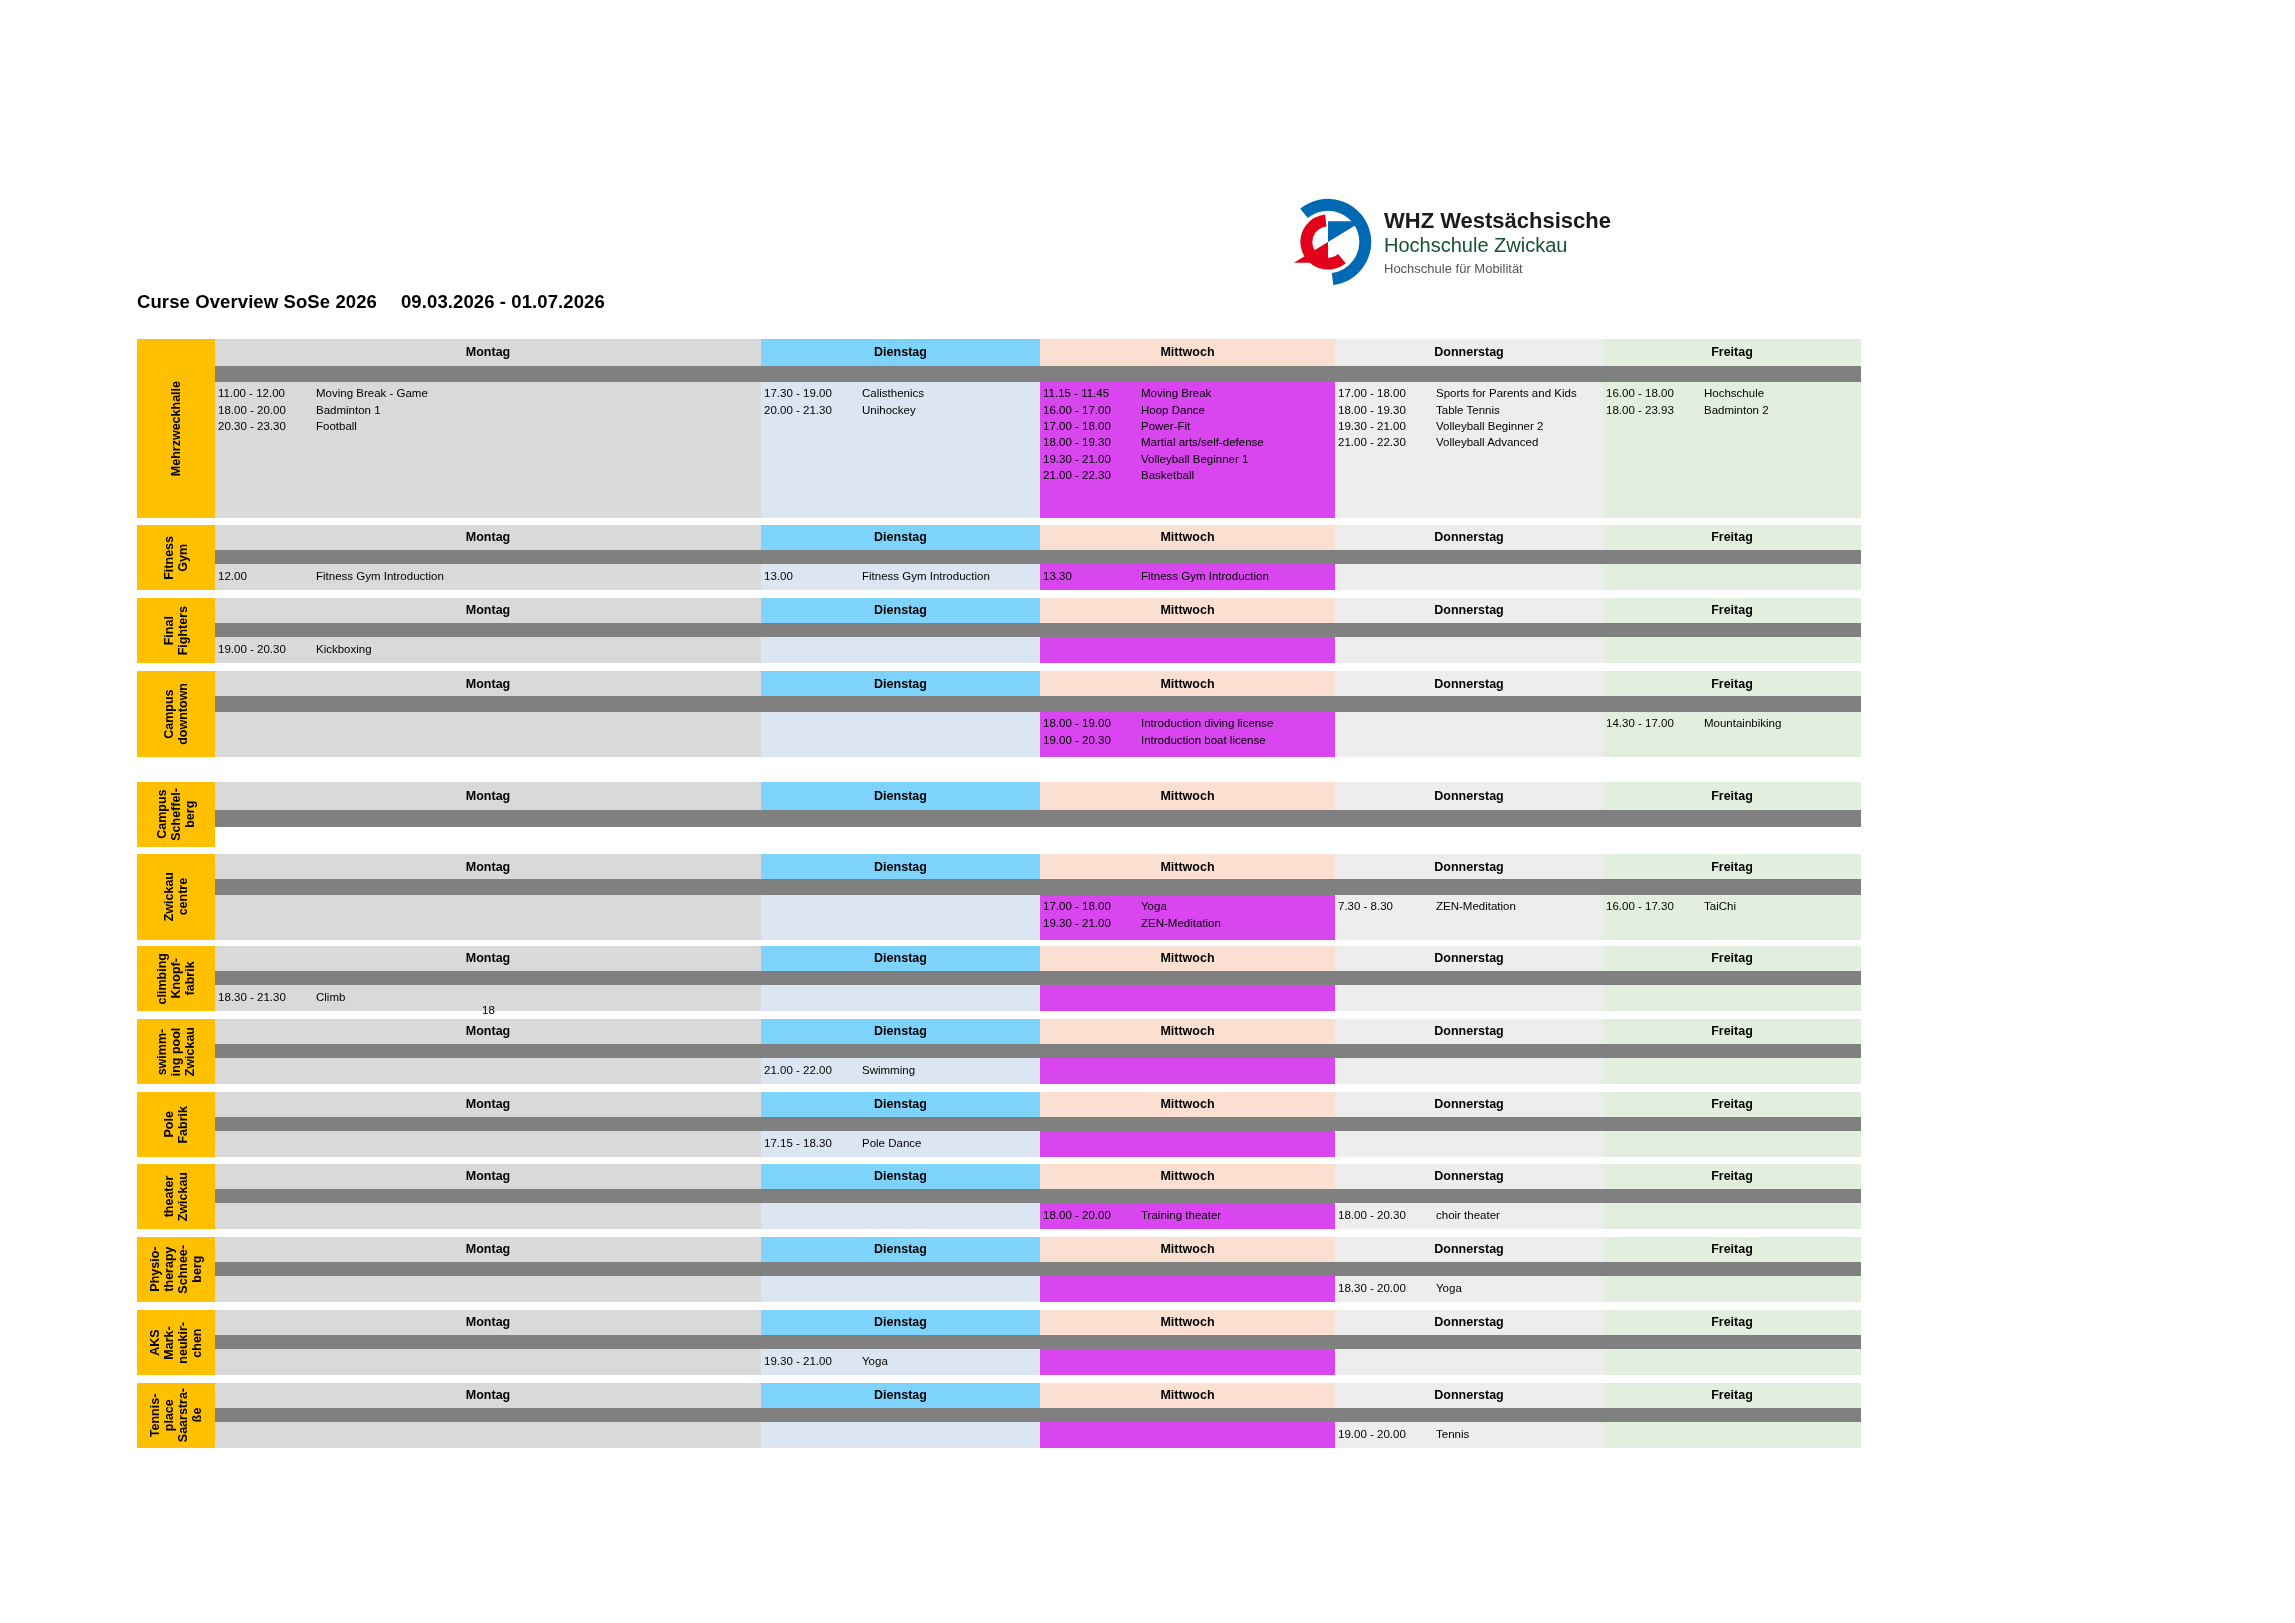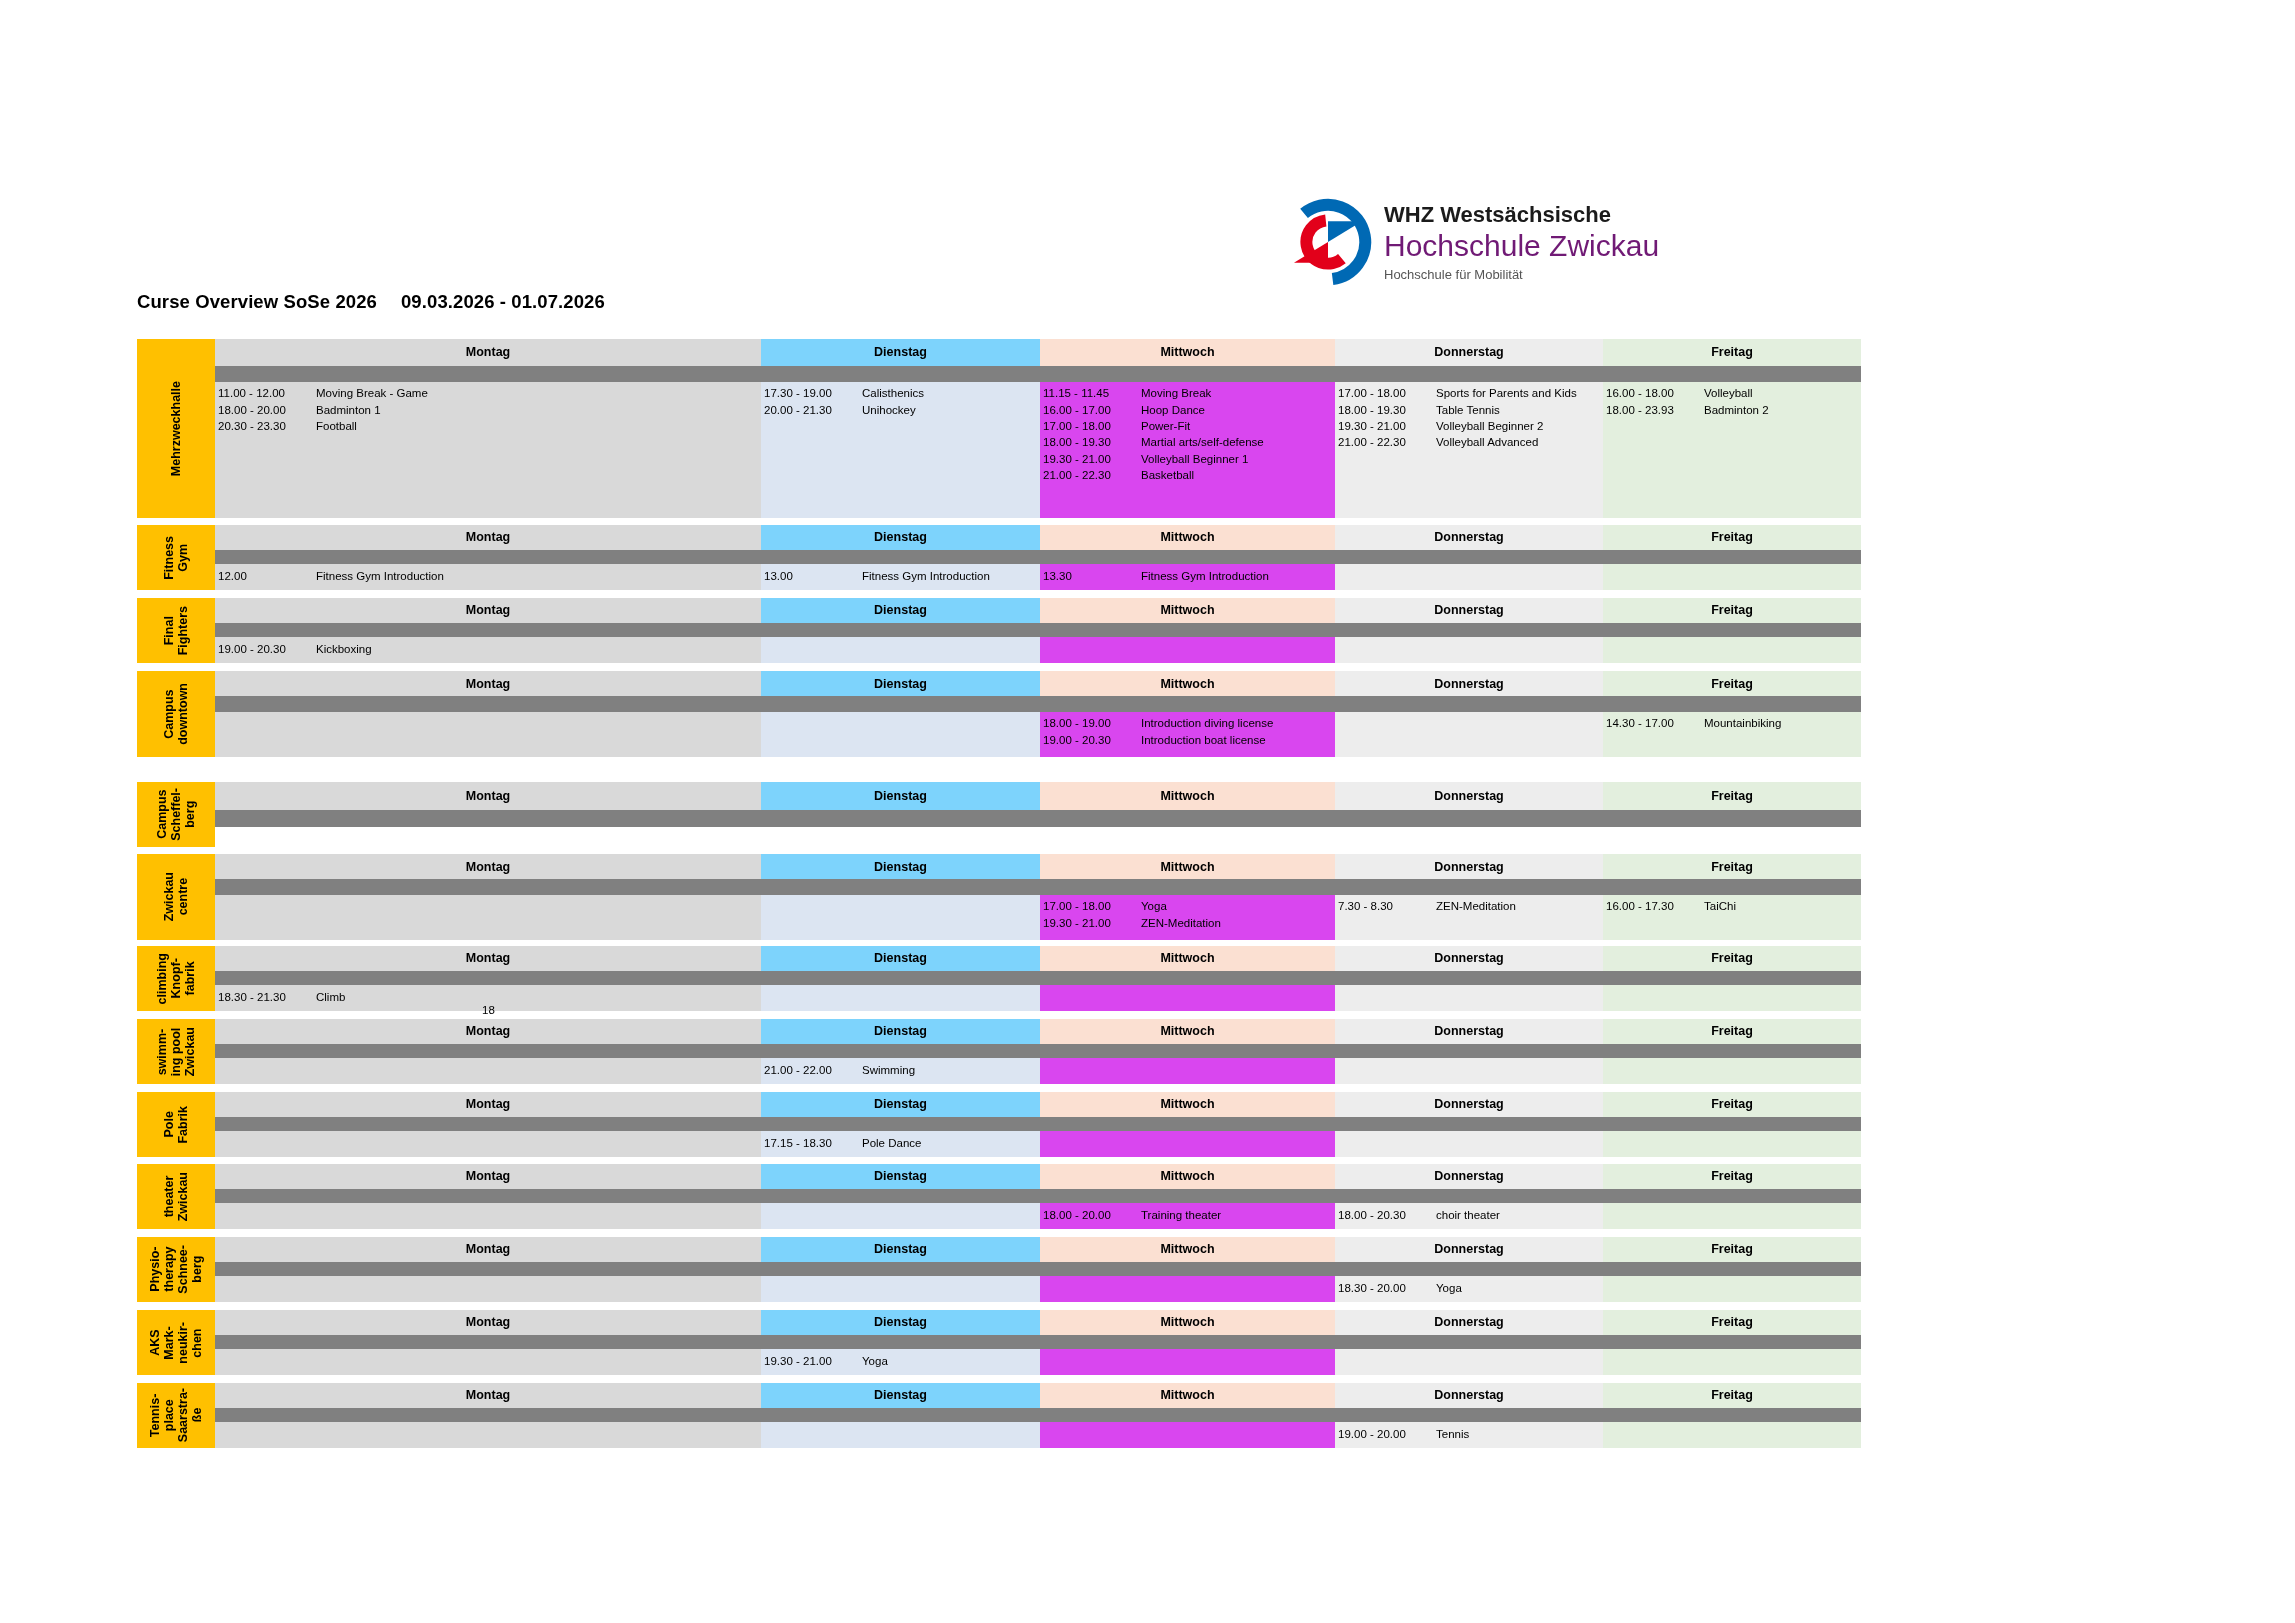"Hochschule Zwickau" .logo-l2 { color: #701a75 -> #14532d; font-size: 30px -> 20px }
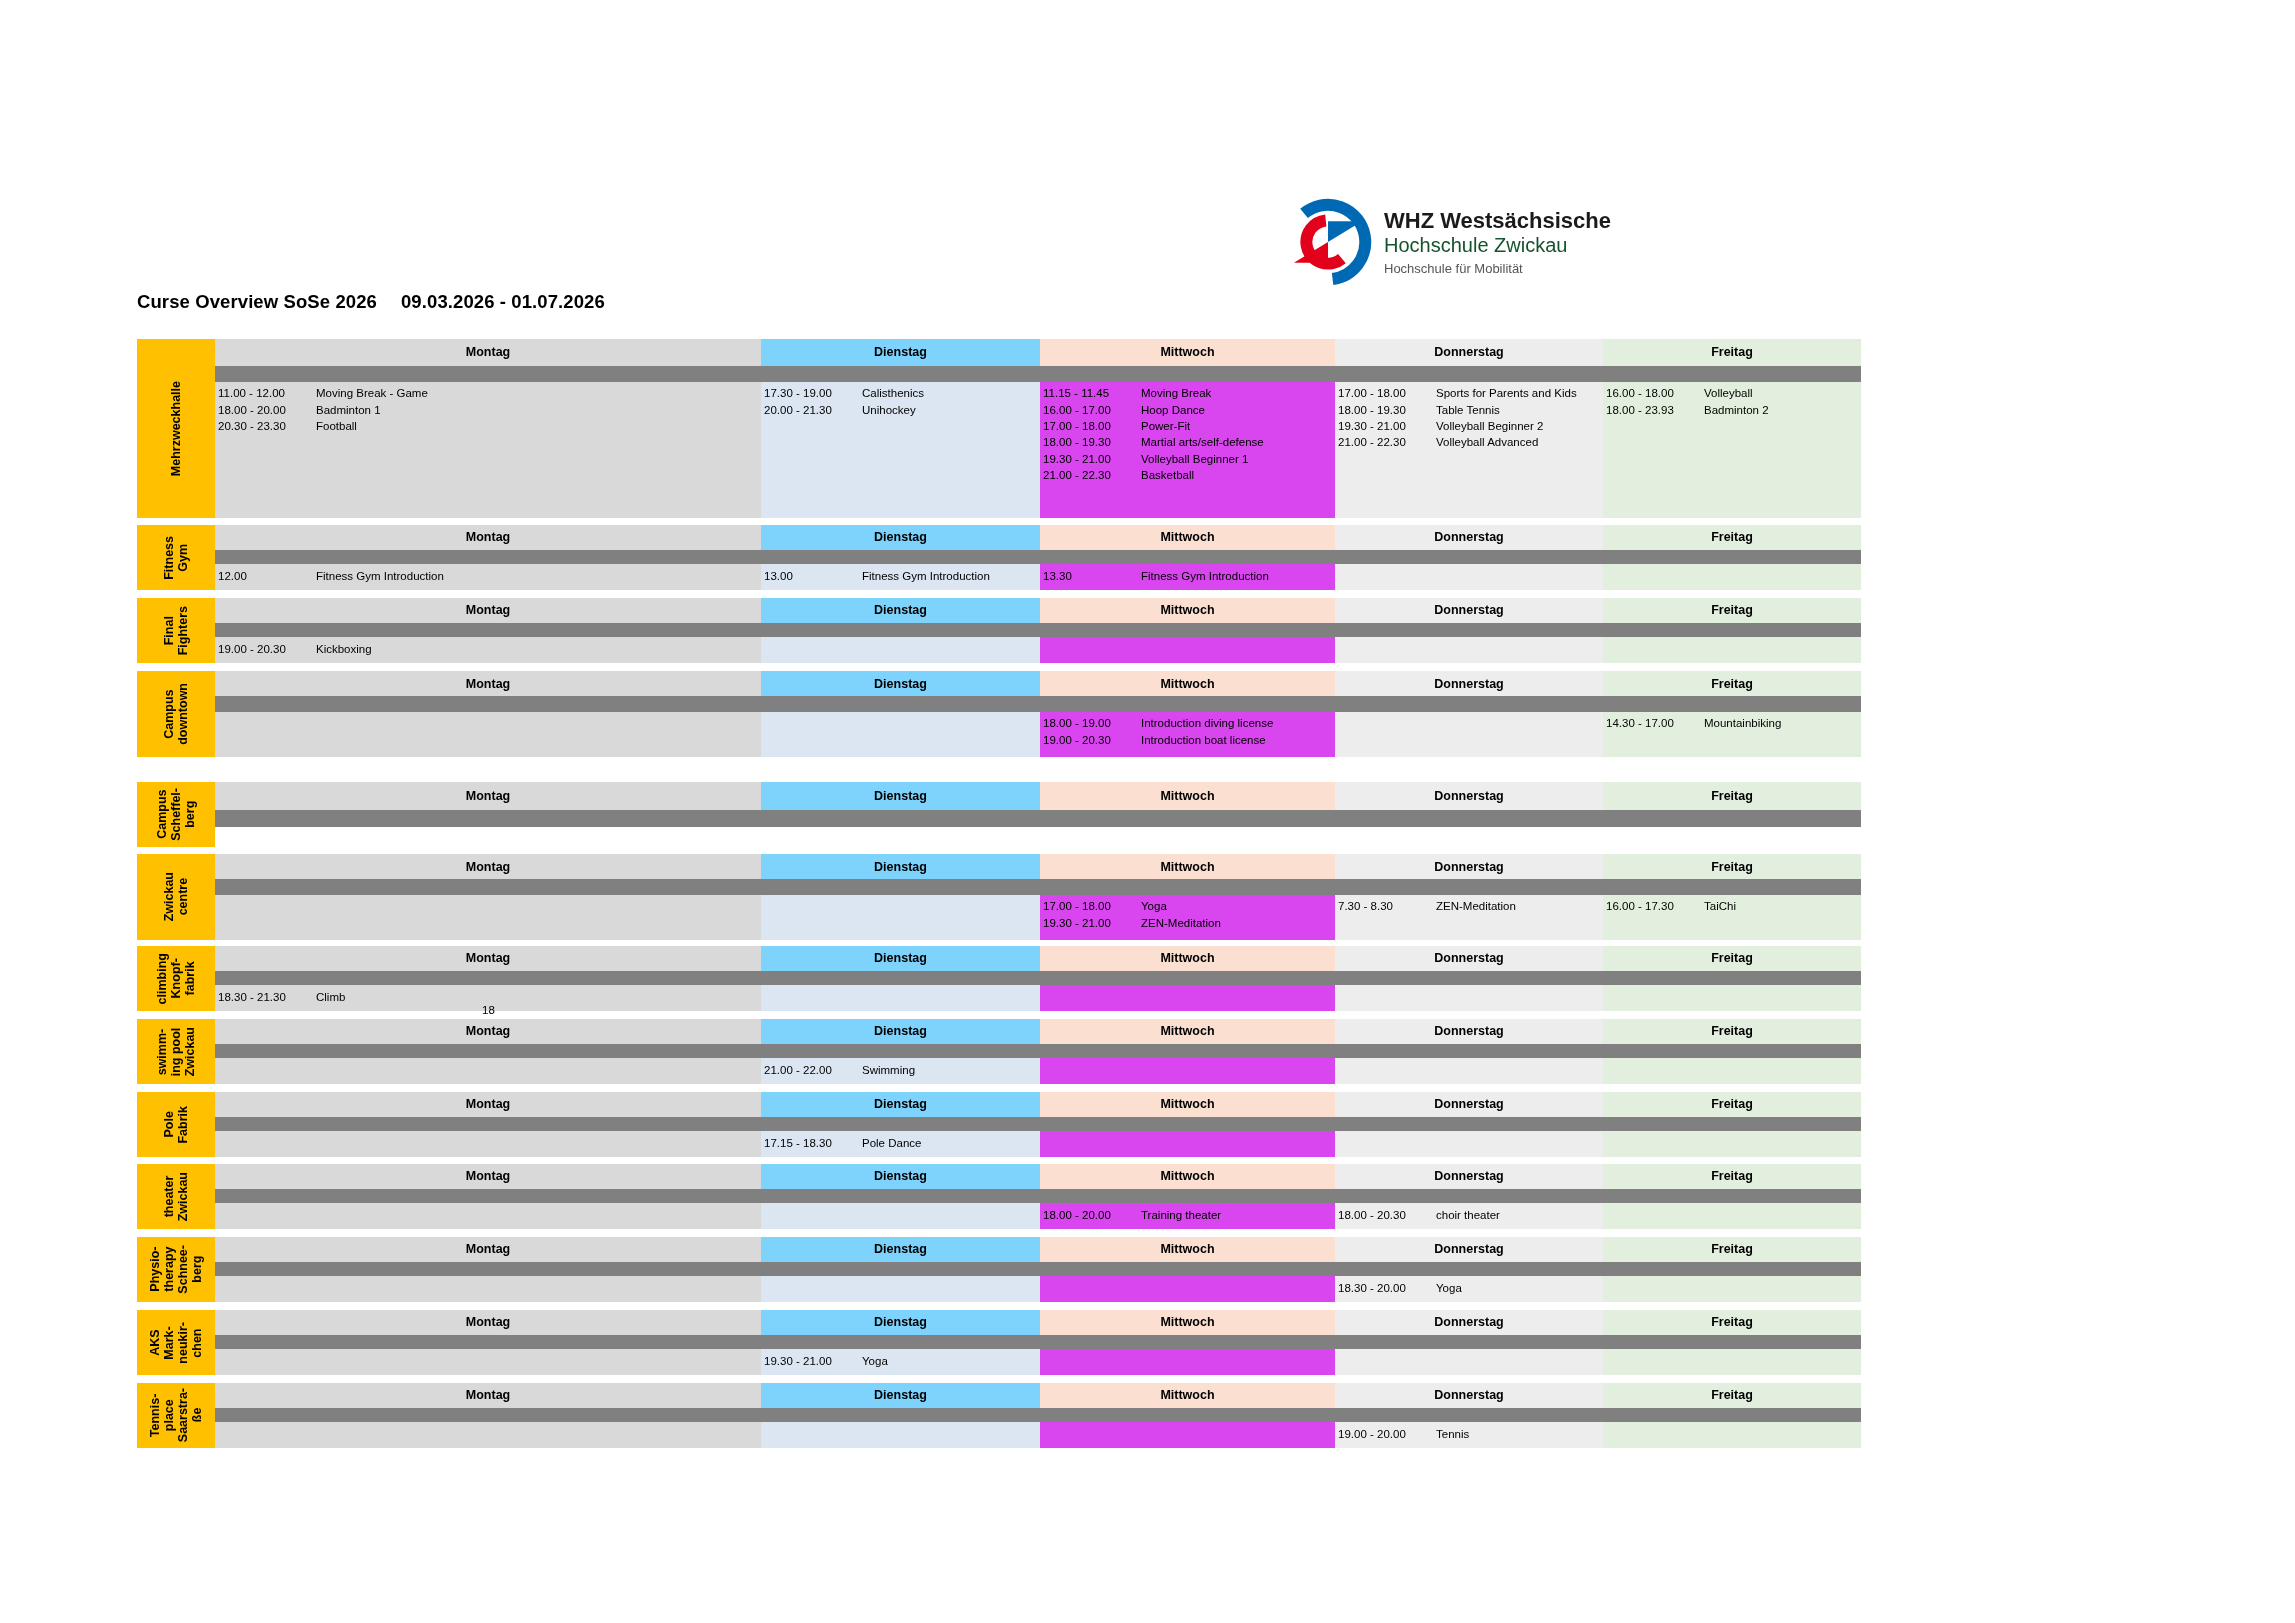"Volleyball" span.title { text: Volleyball -> Hochschule }
